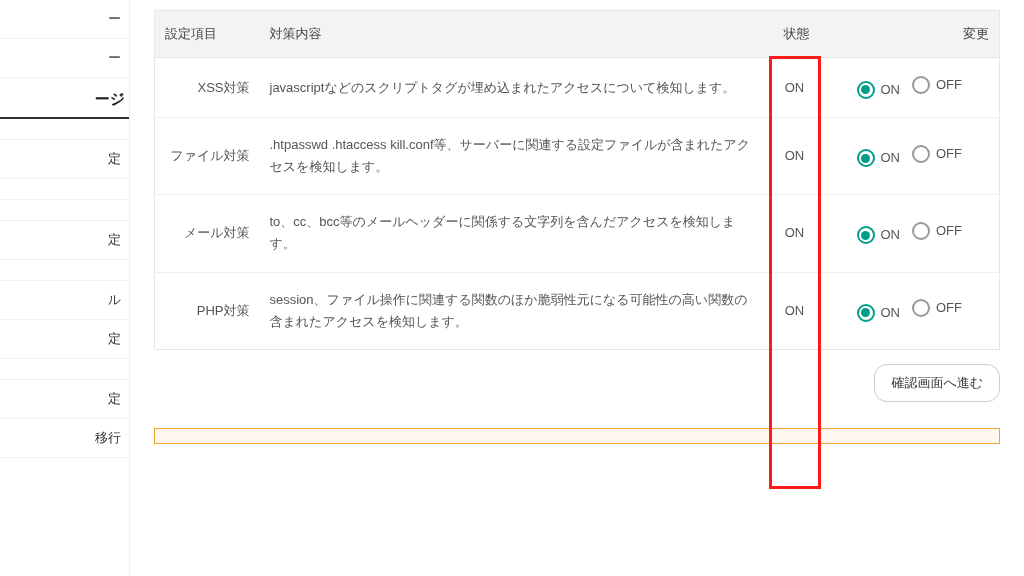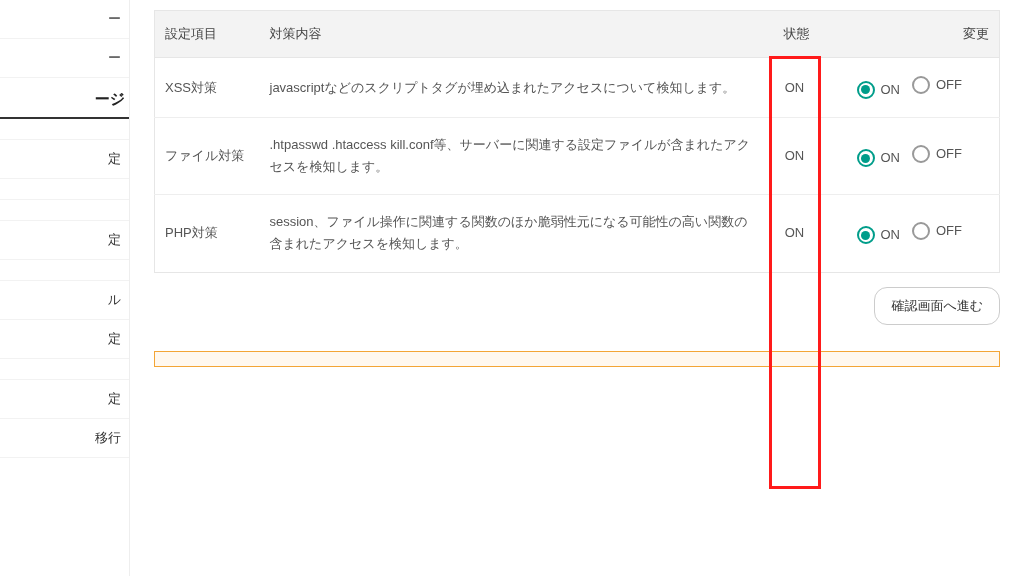"XSS対策" .col-item { text-align: none -> right }
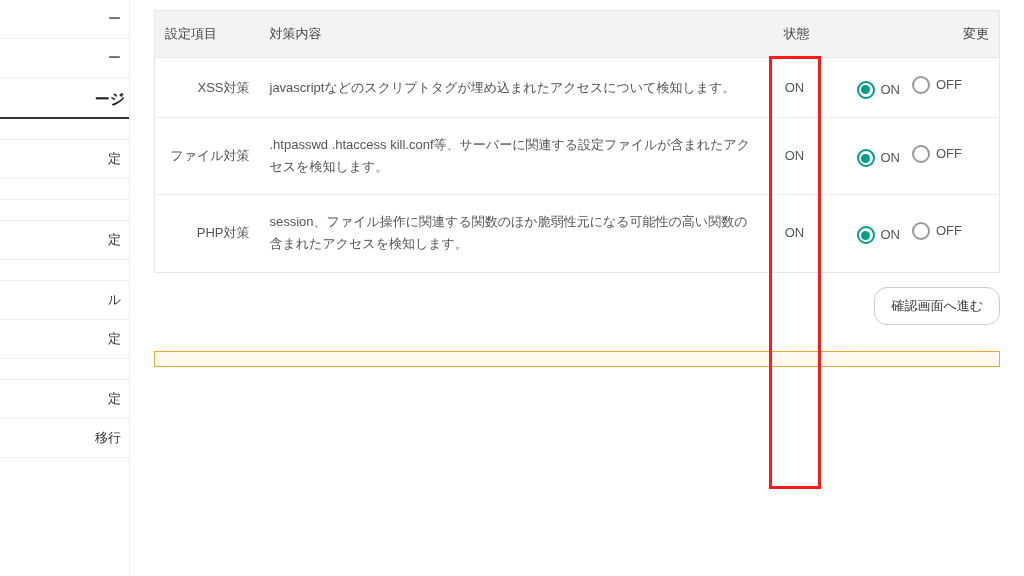"メール対策" tr { html: none -> <tr> <td>メール対策</td> <td>to、cc、bcc等のメールヘッダーに関係する文字列を含んだアクセスを検知します。</td> <td>ON</td> <td><label> <span></span> <span>ON</span> </label><label> <span></span> <span>OFF</span> </label></td> </tr> }
